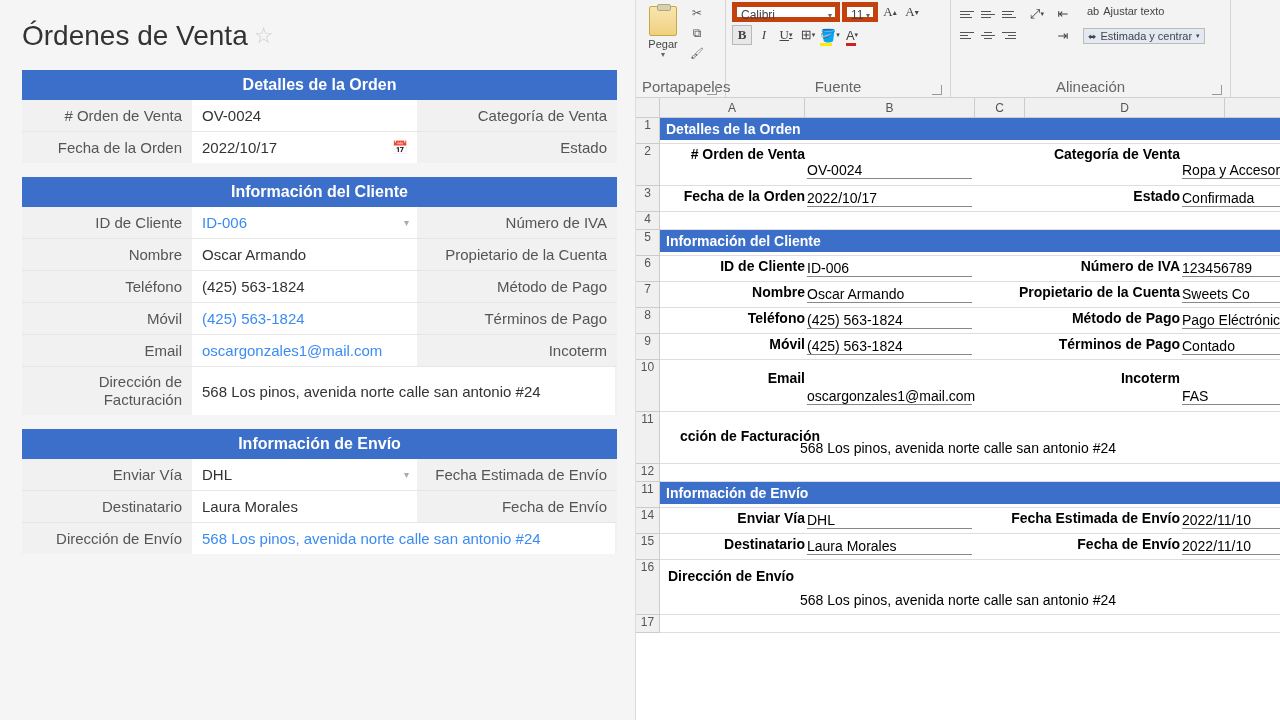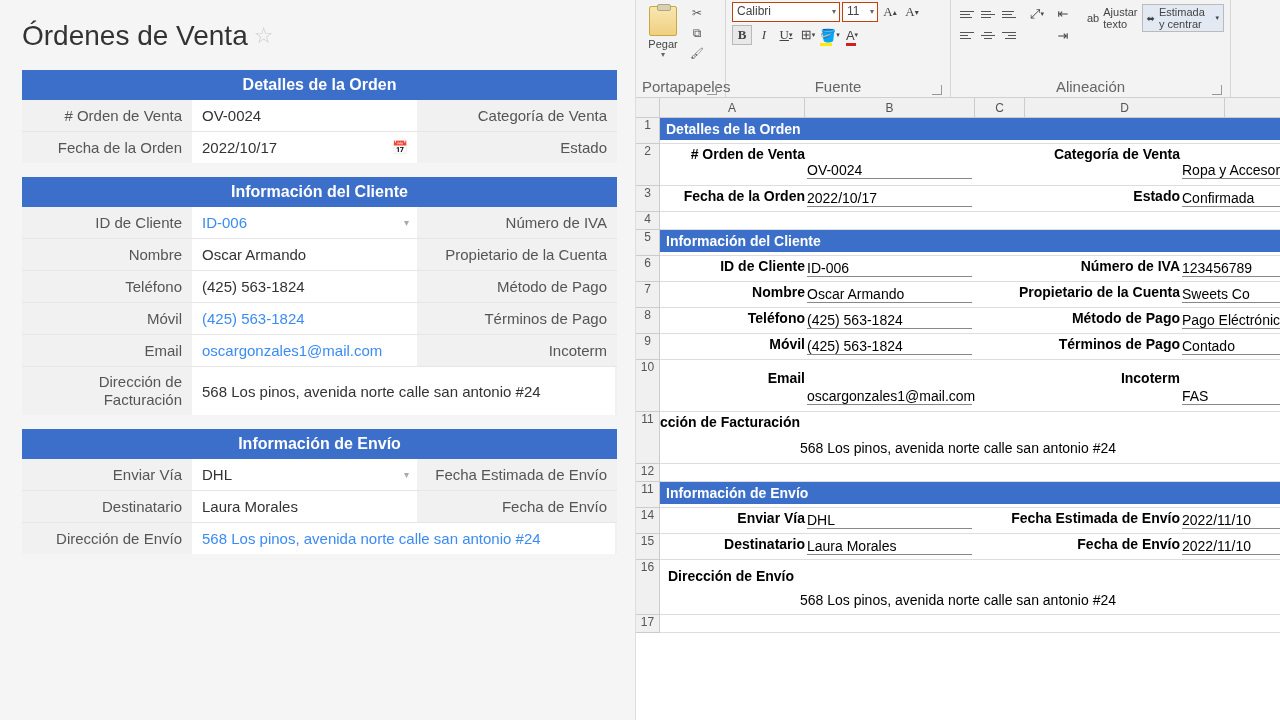"Calibri" .font-sel { border: 1px solid #c2410c -> 5px solid #c2410c }
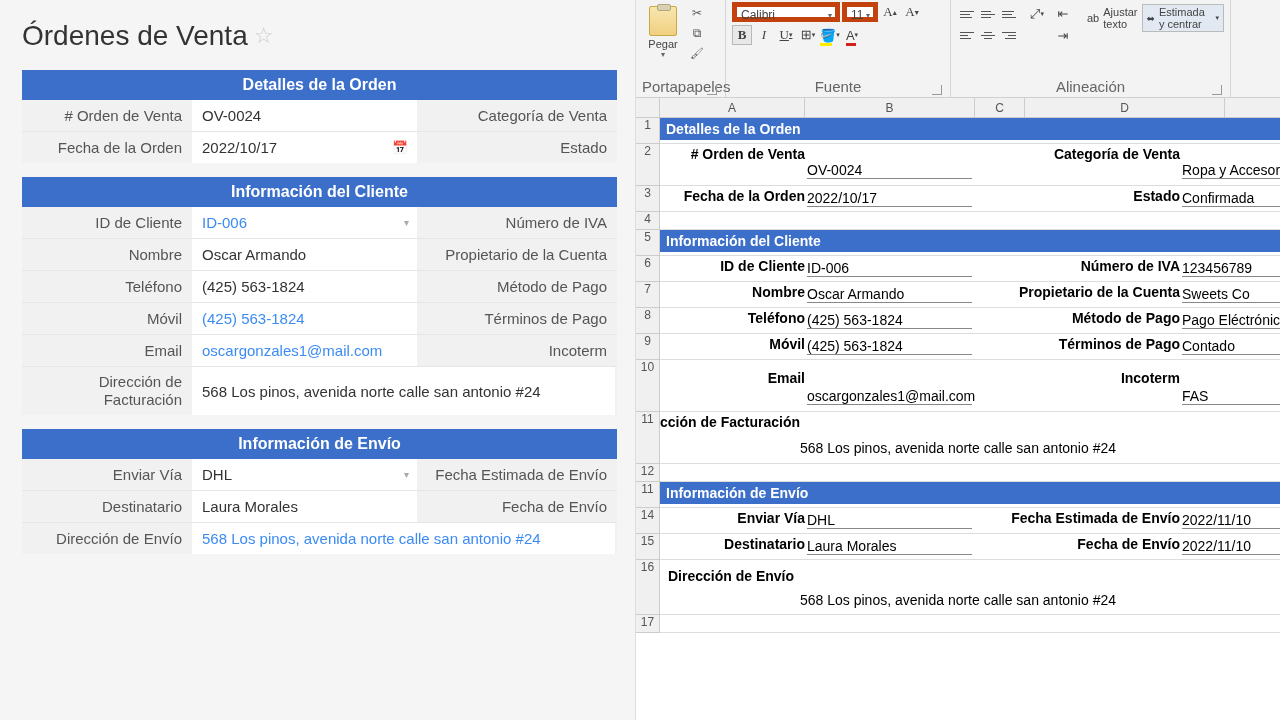"ab" div { flex-direction: none -> column; gap: 0 -> 10px }
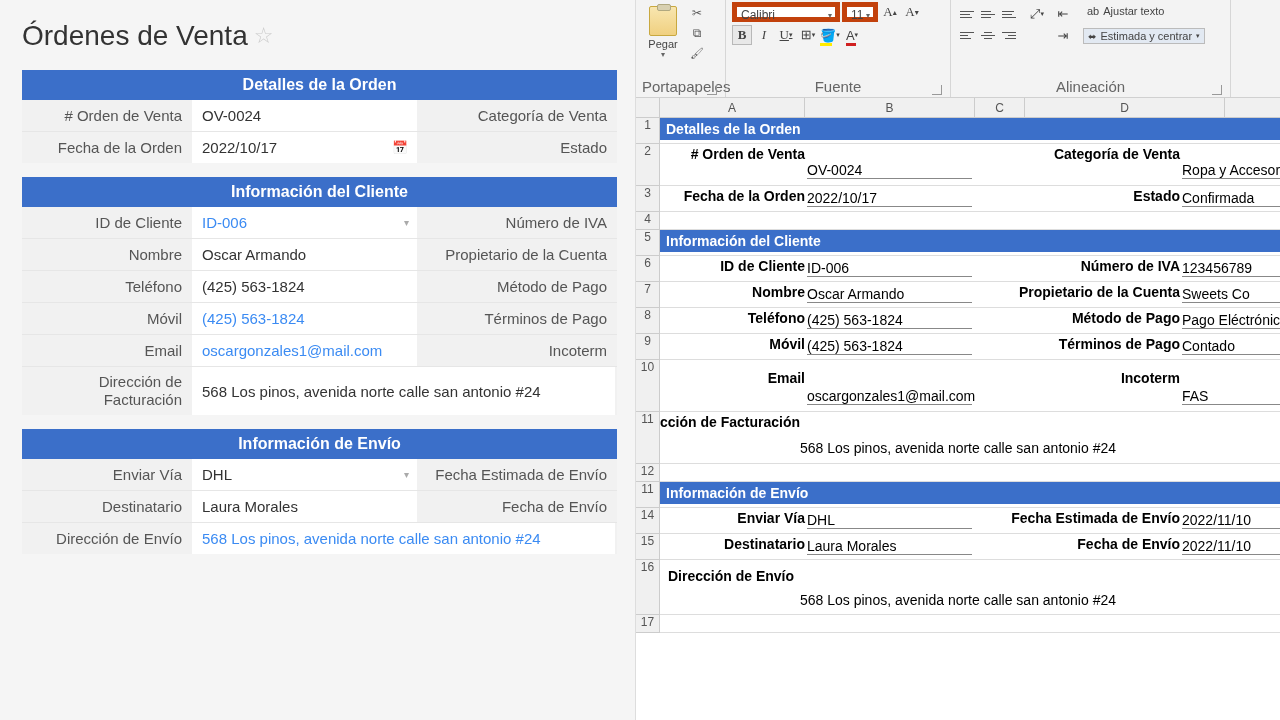"cción de Facturación" div.xlbl { text-align: left -> center; top: 2px -> 16px }
